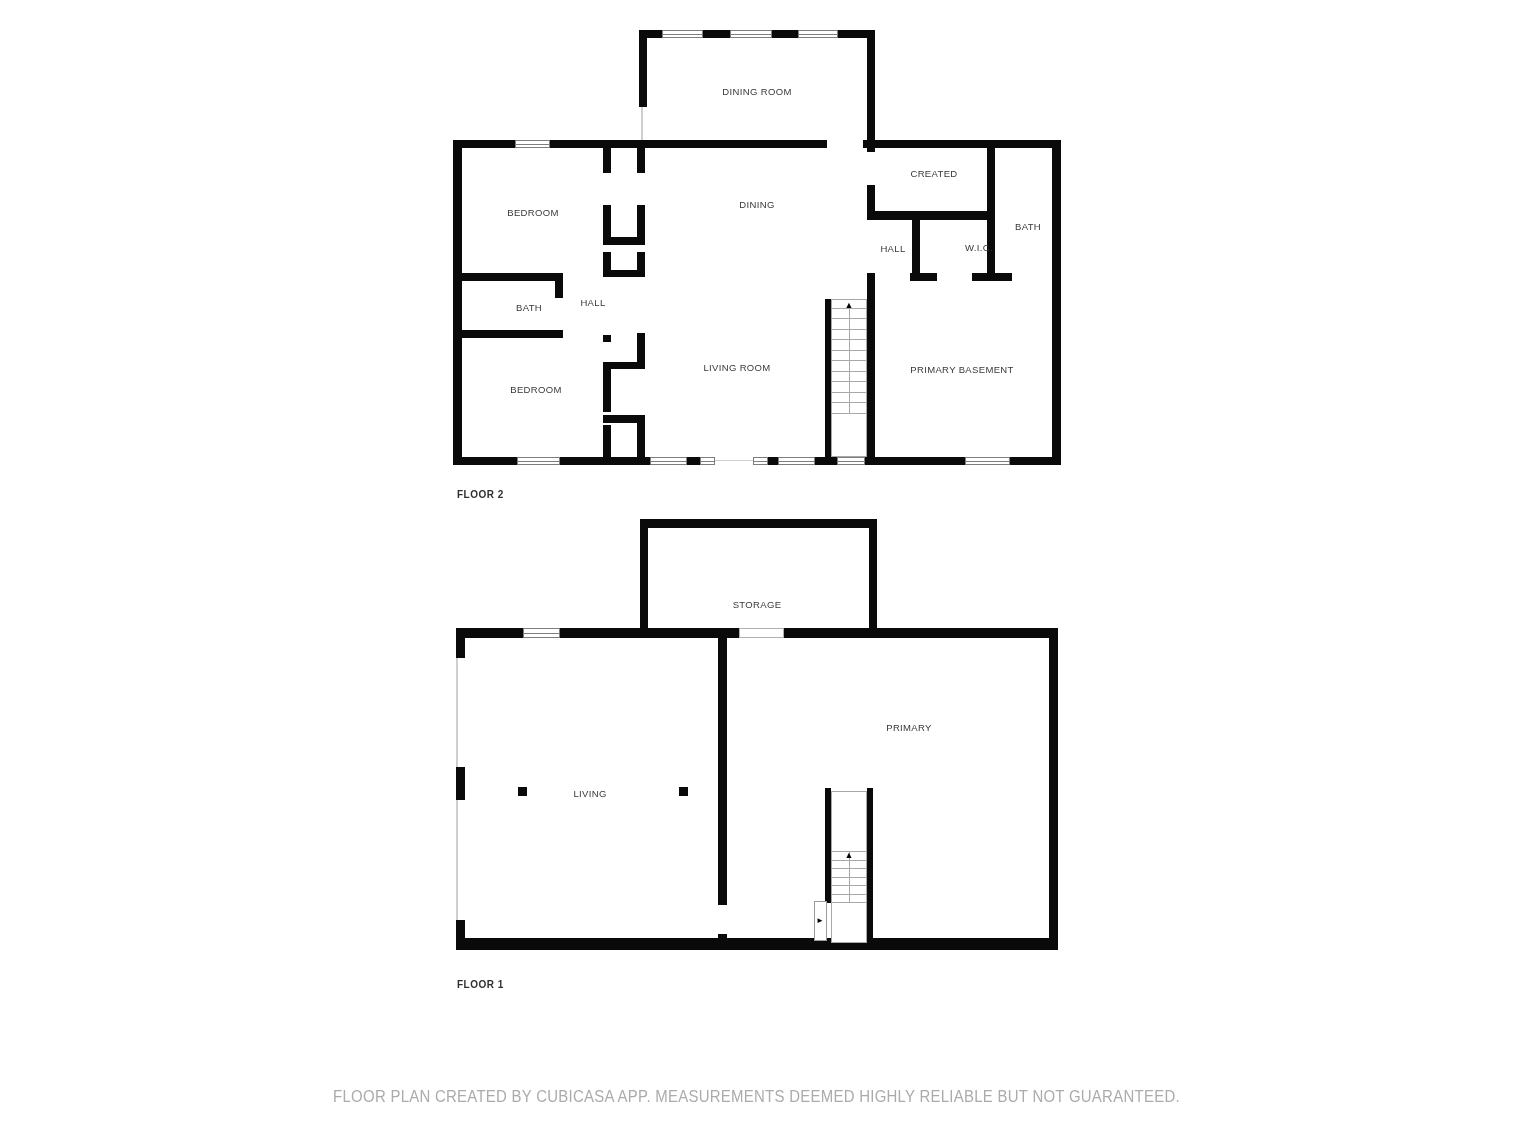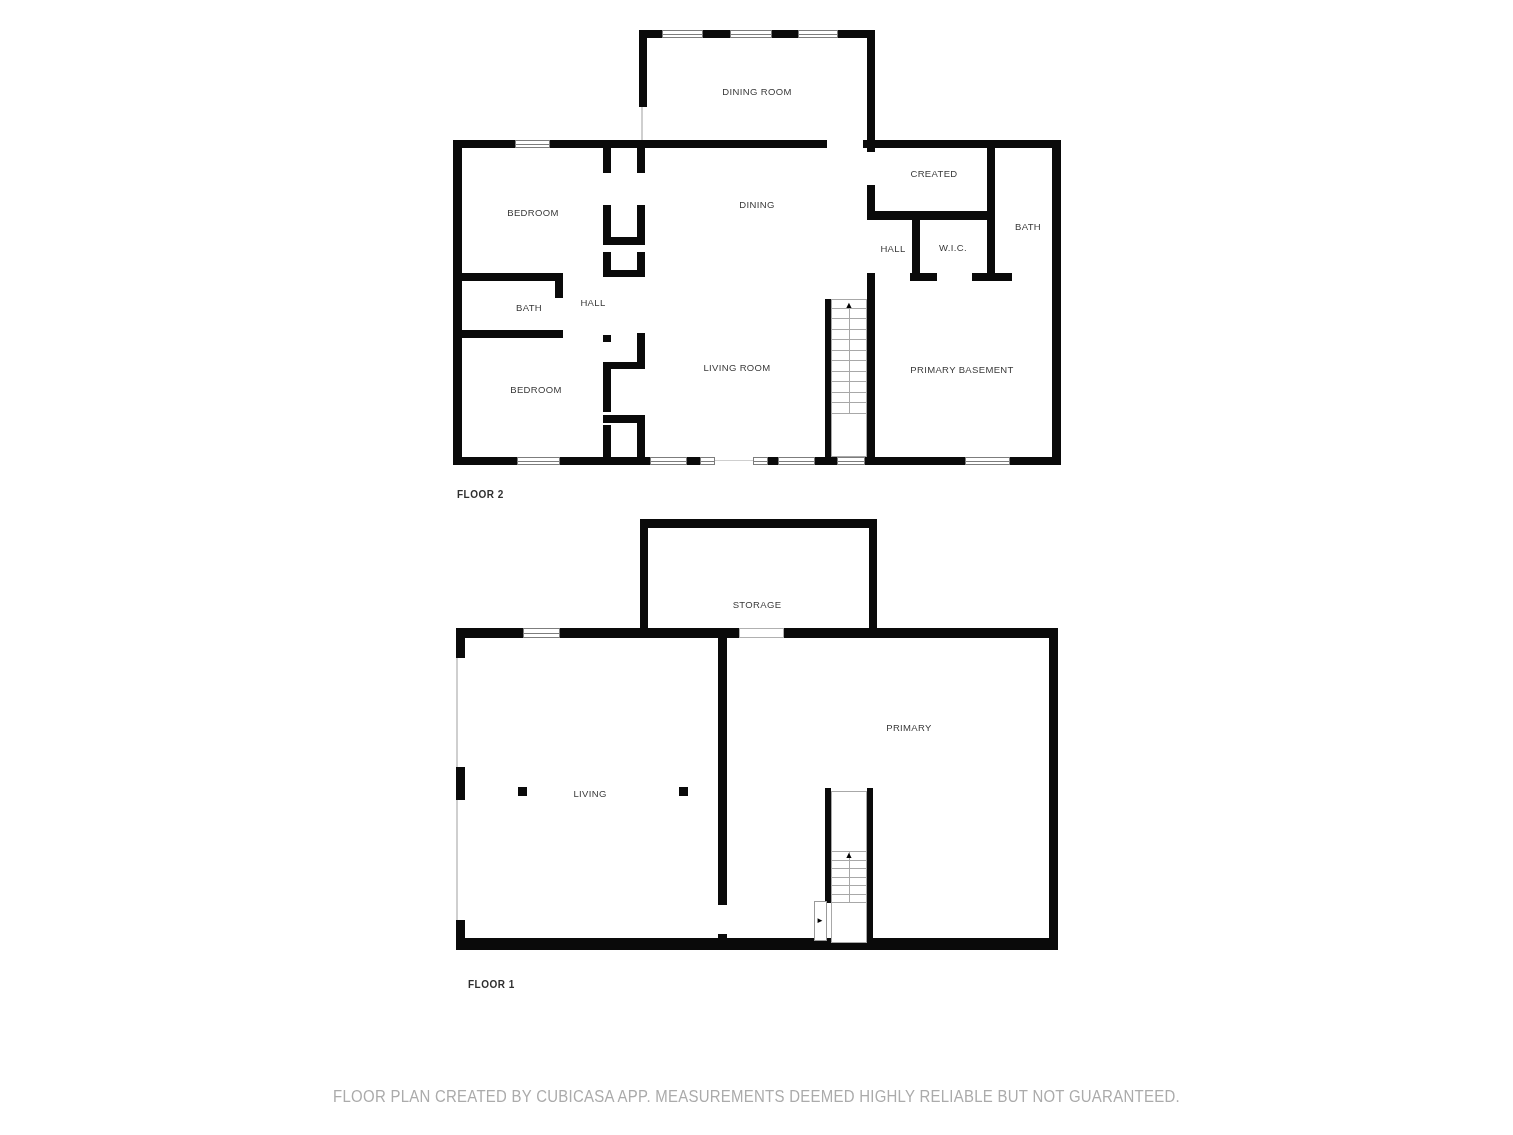"W.I.C." span.room-label { left: 953px -> 979px }
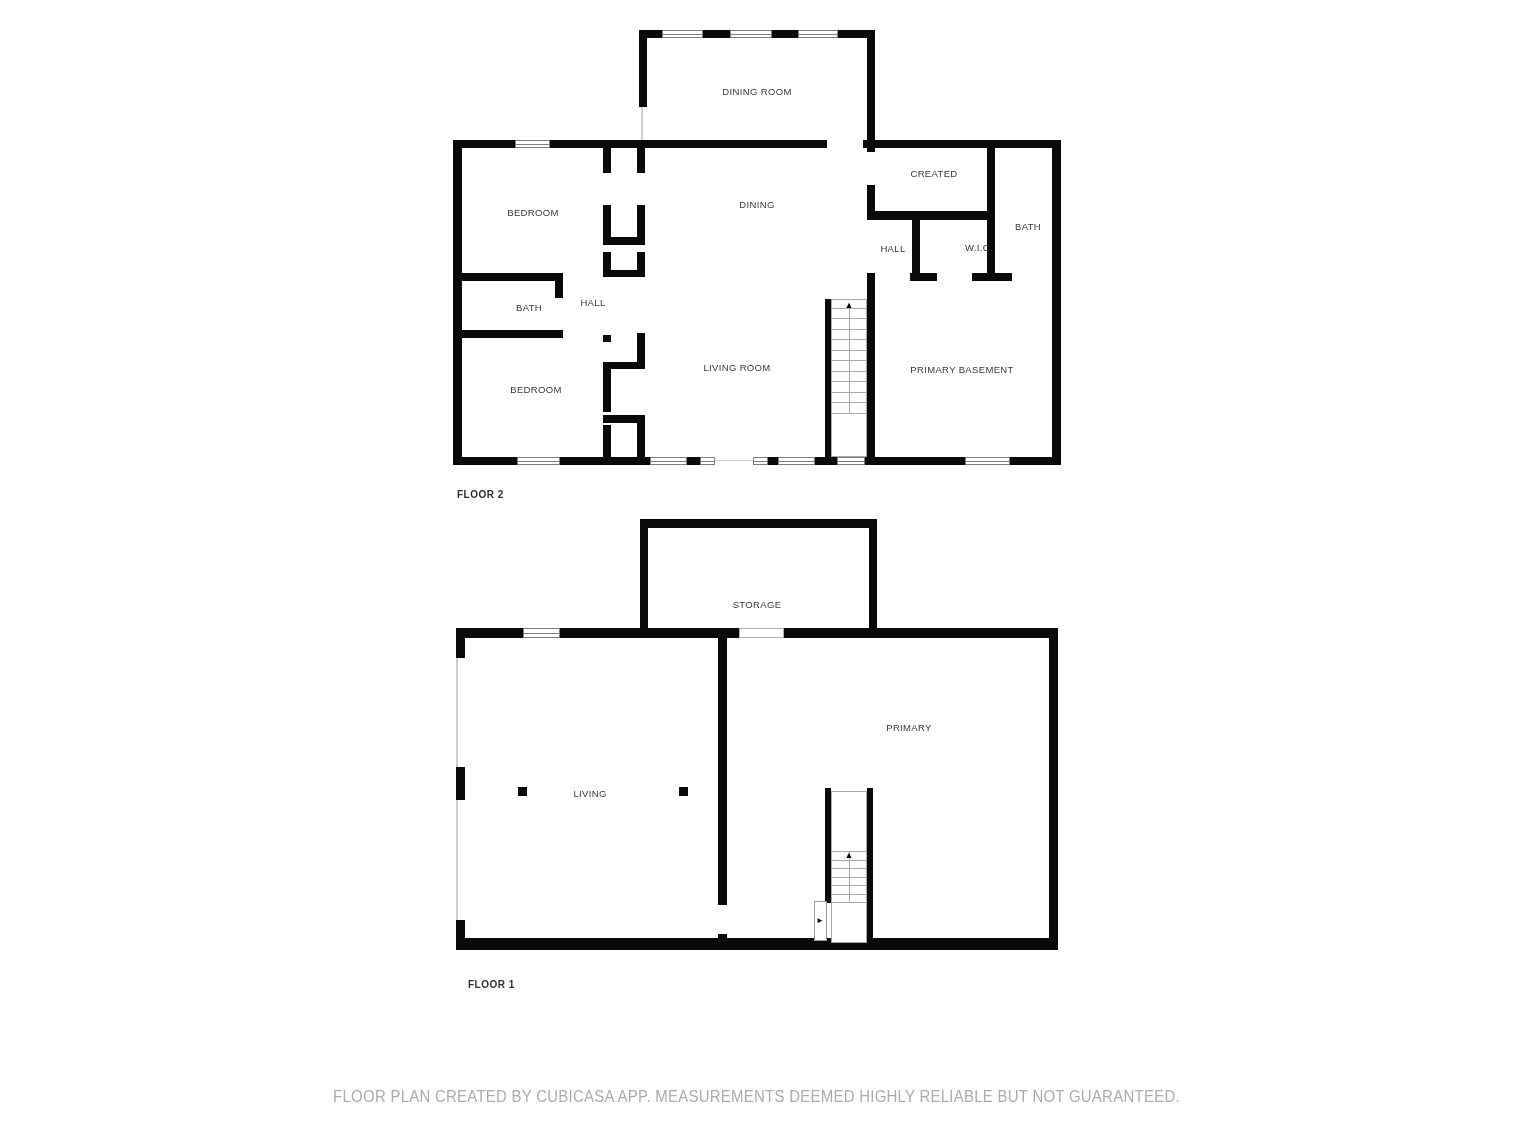"FLOOR 1" span.floor-label { left: 468px -> 457px }
